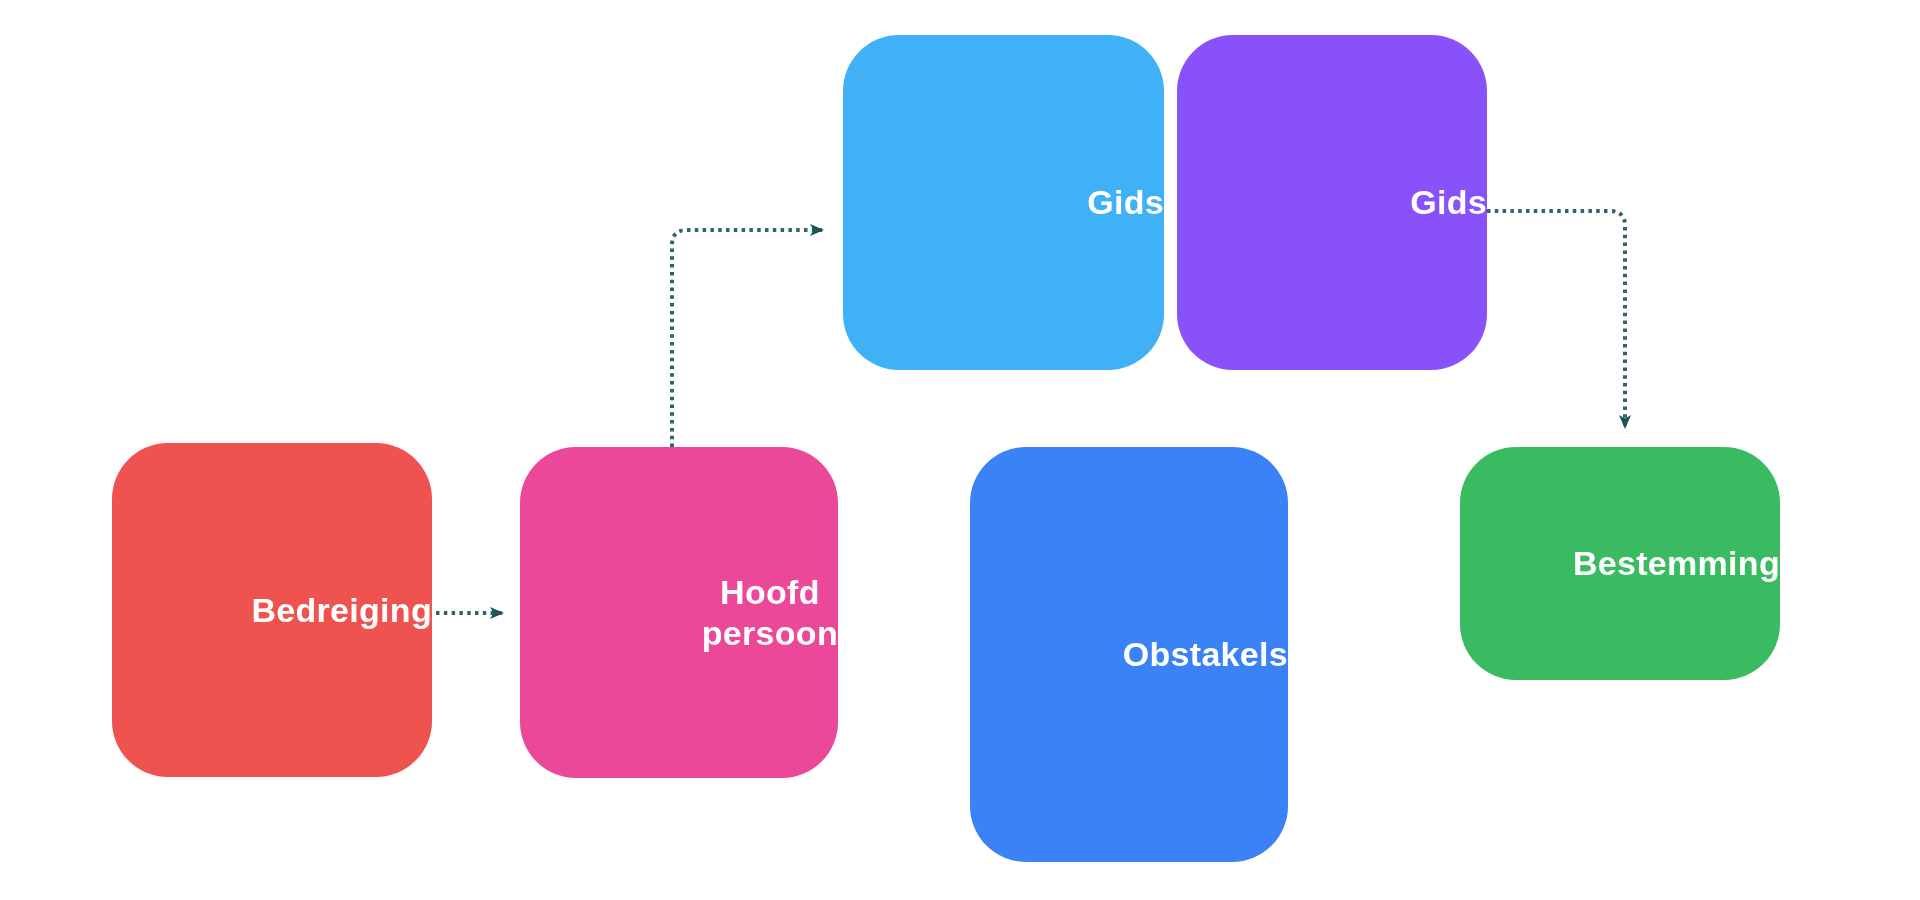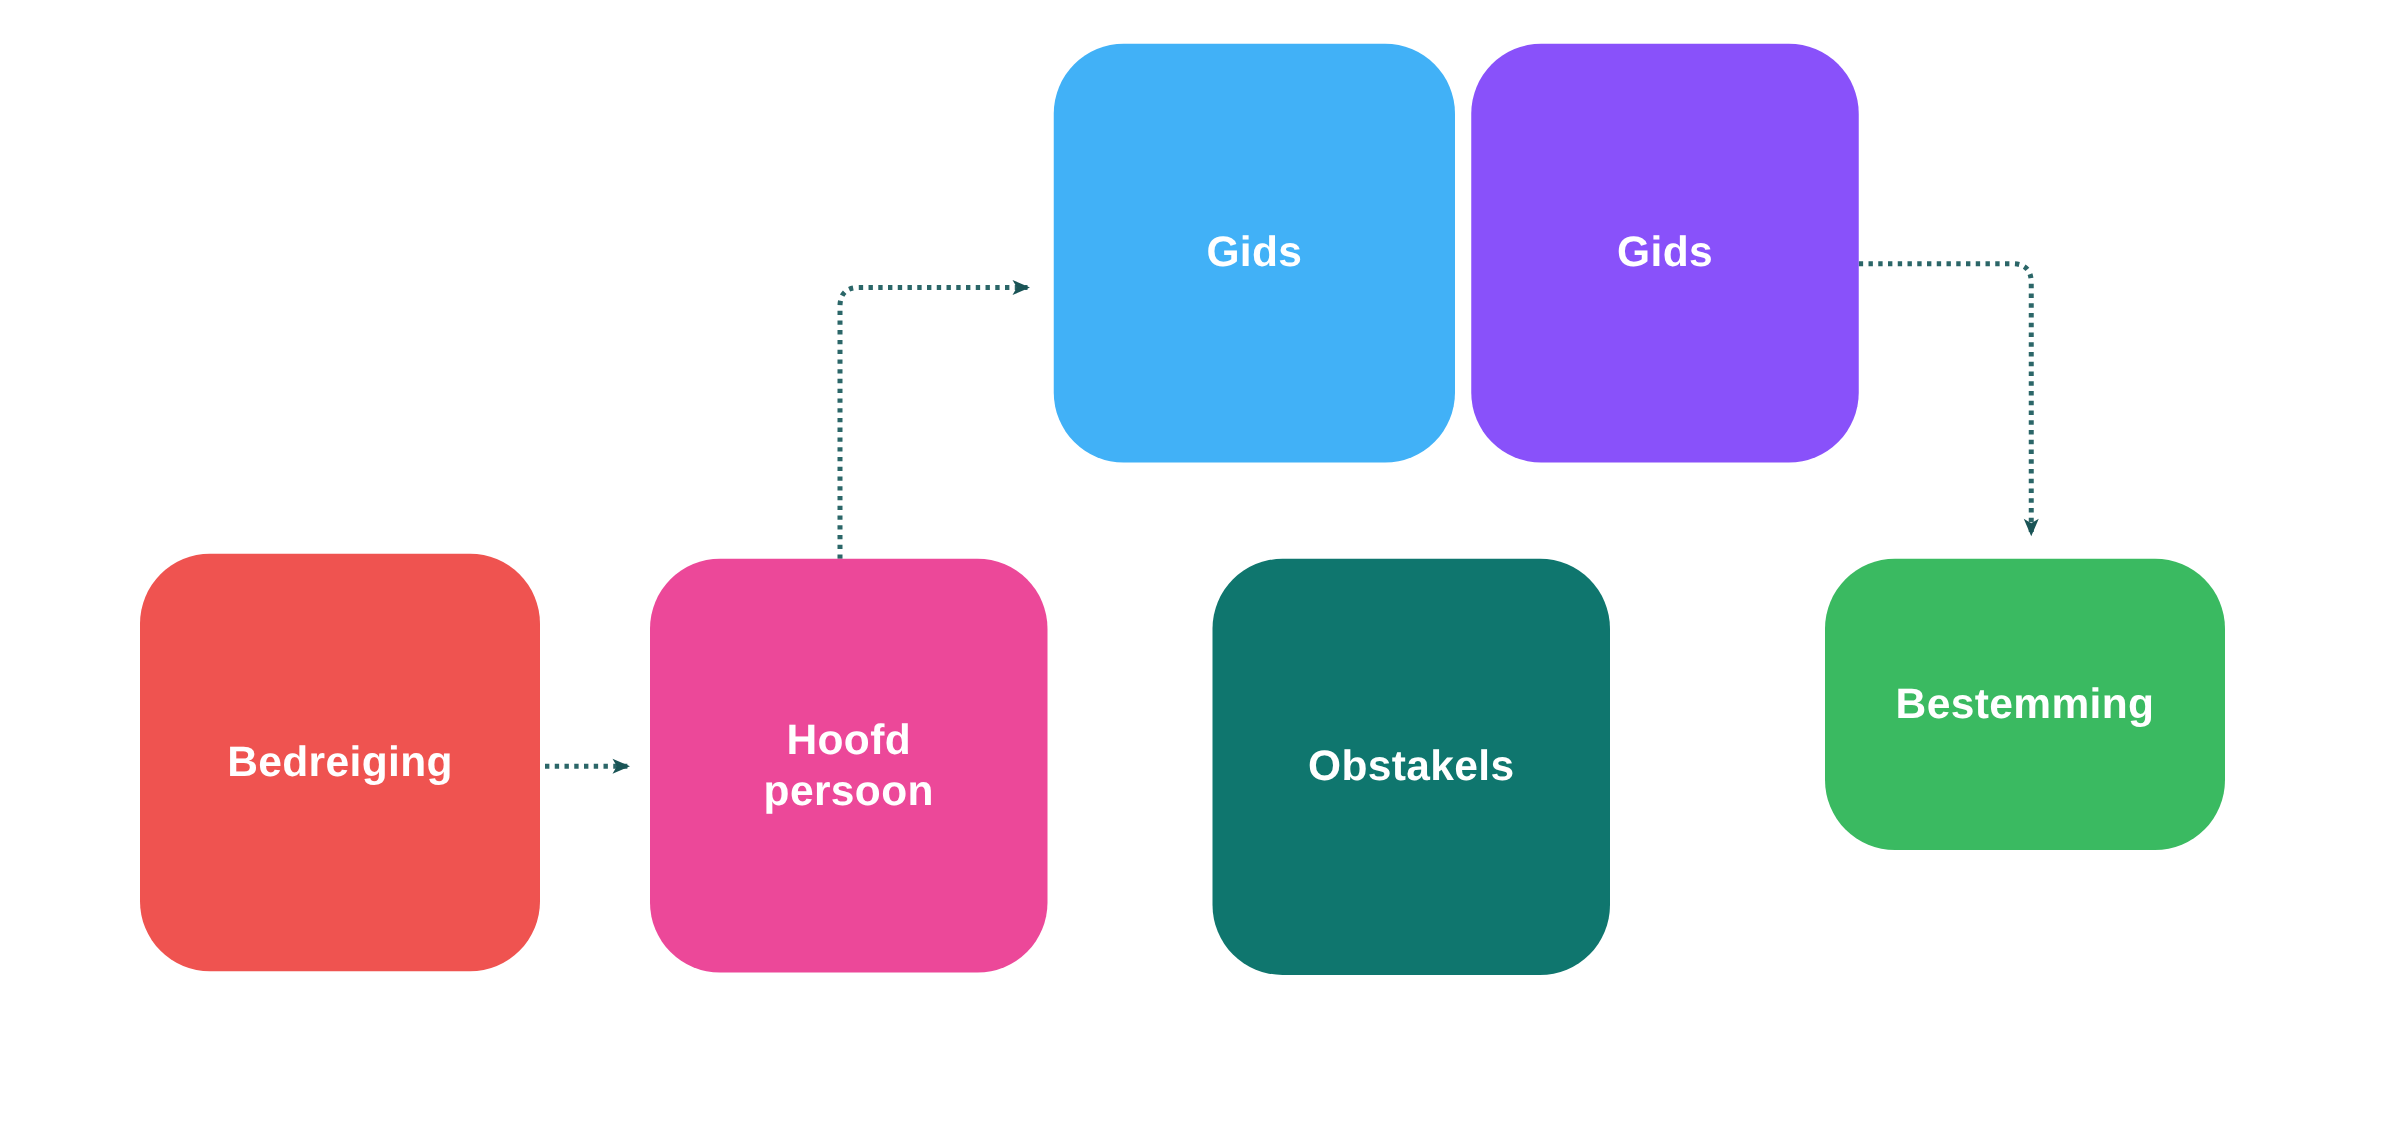"Gids" .node { justify-content: center -> flex-end }
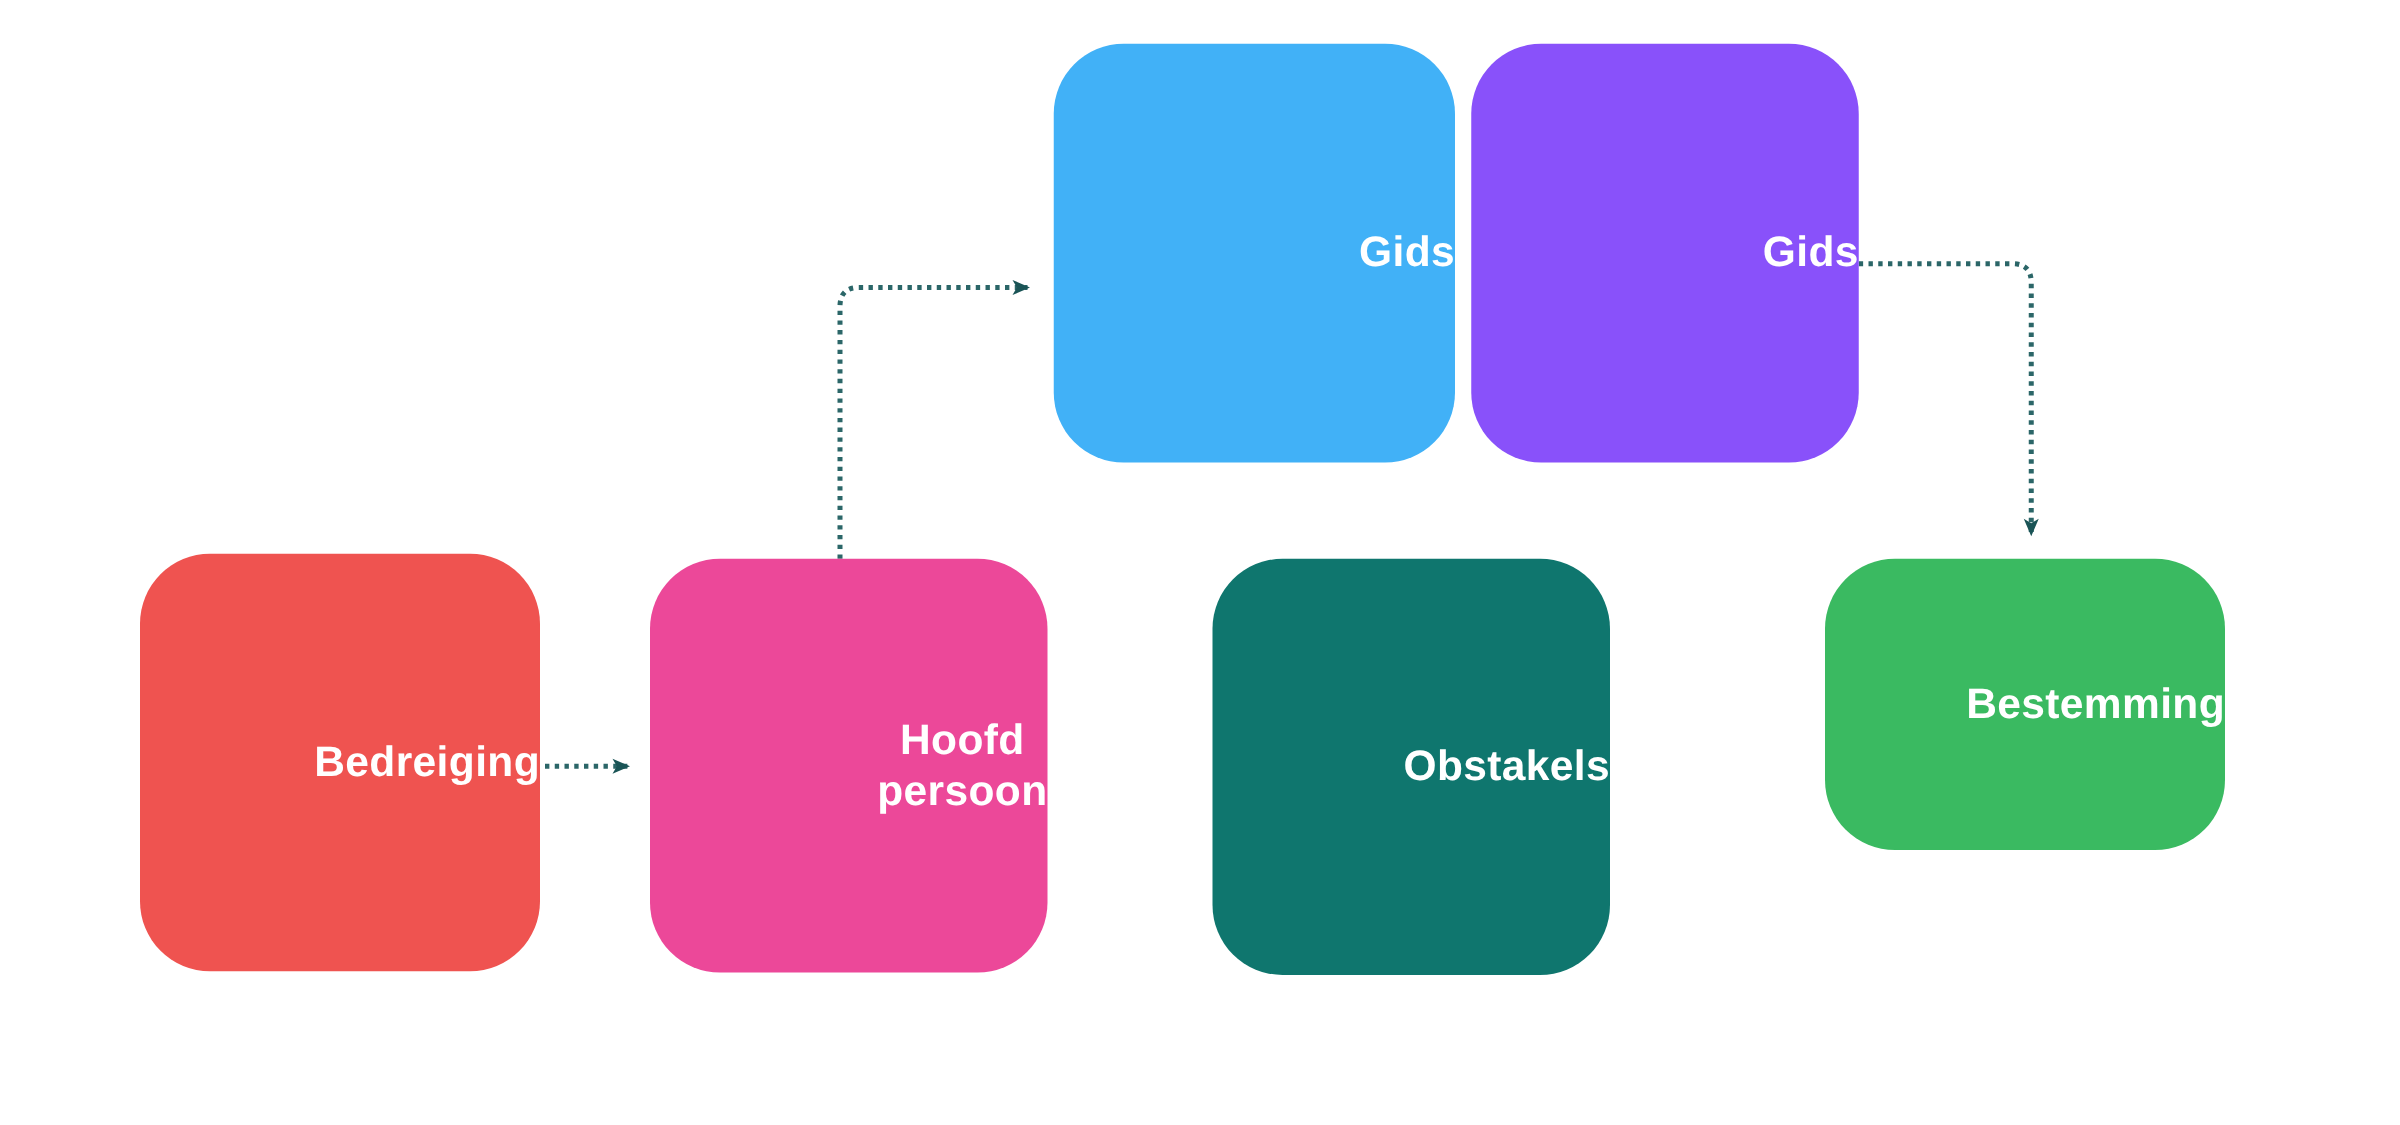"Obstakels" div.node { background: #0f766e -> #3b82f6; height: 333px -> 415px }
